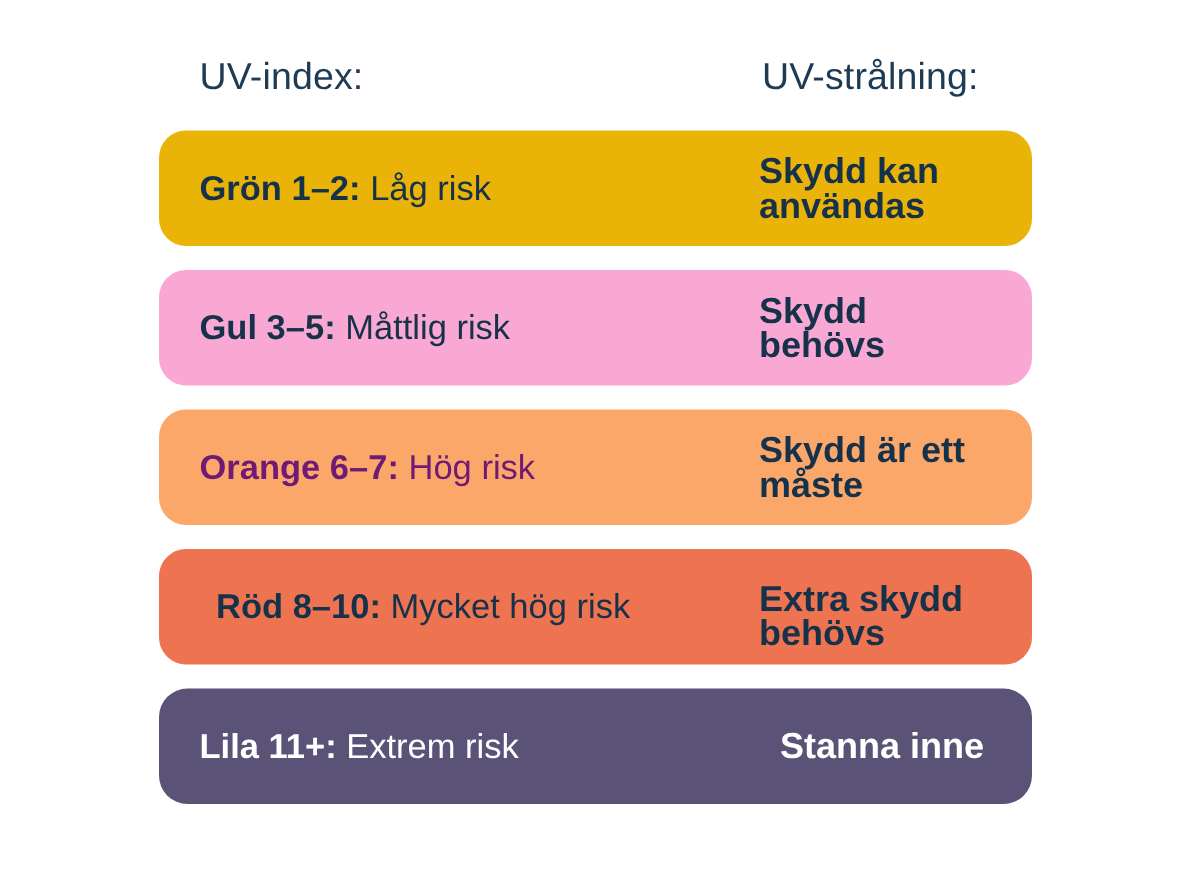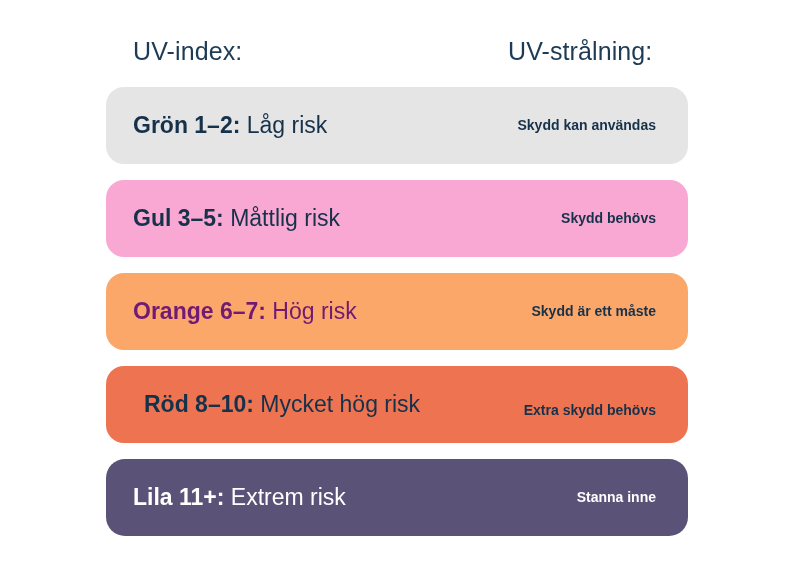"Grön 1–2: Låg risk" div.bar { background: #e5e5e5 -> #eab308 }
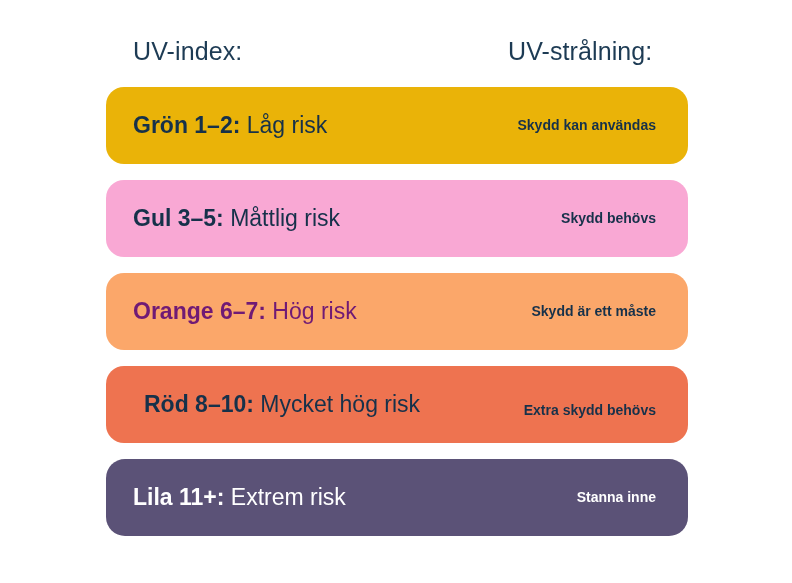"Skydd kan användas" .bar-advice { font-size: 14px -> 24px }
